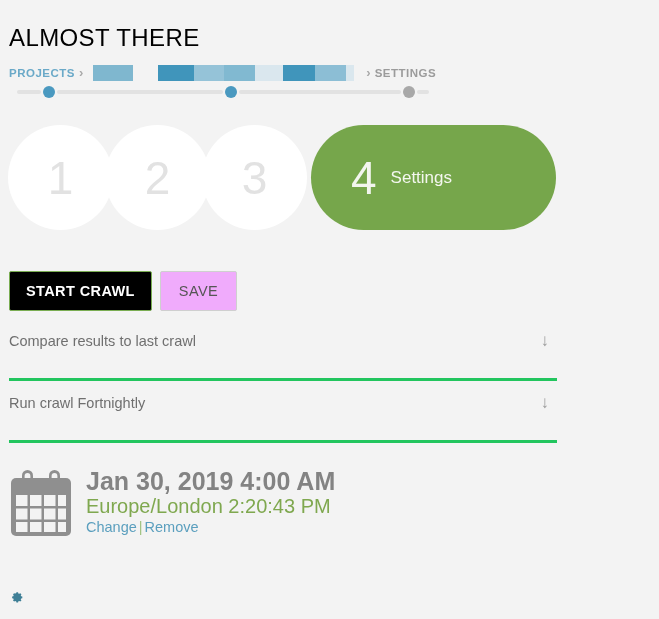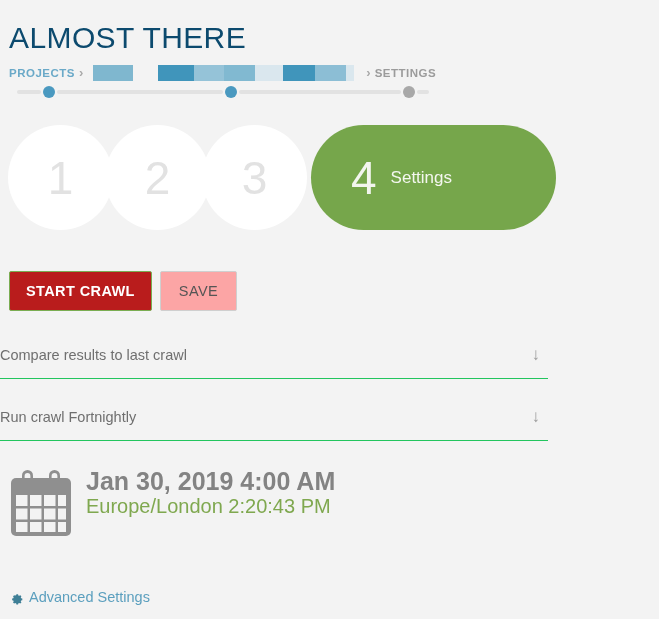"ALMOST THERE" #page-title { color: #0c4a6e -> #000000; font-size: 30px -> 24px }
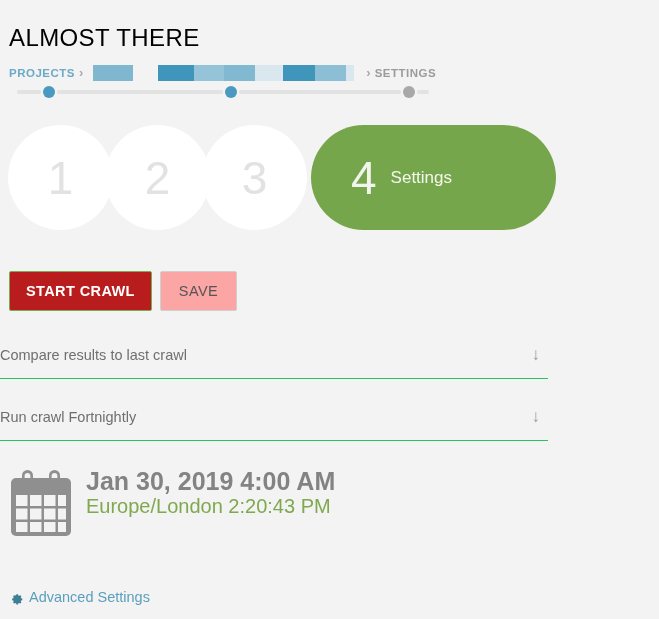"START CRAWL" .btn-primary { background: #b91c1c -> #000000 }
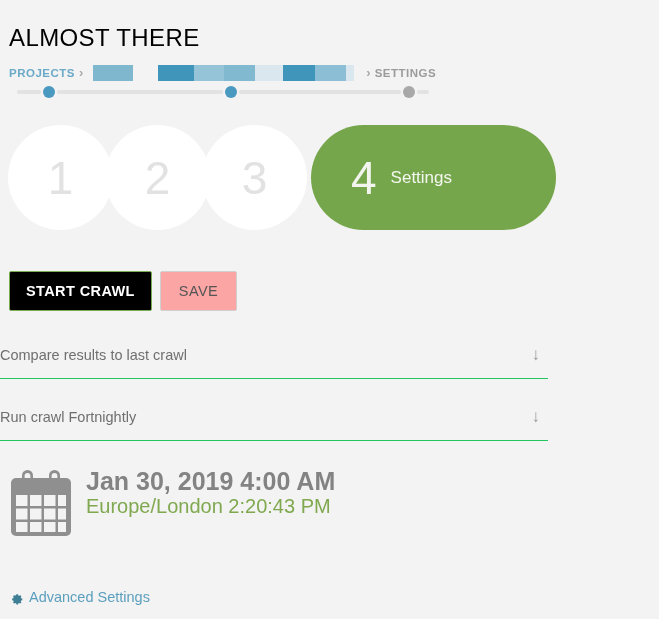"SAVE" .btn-secondary { background: #fca5a5 -> #f0abfc }
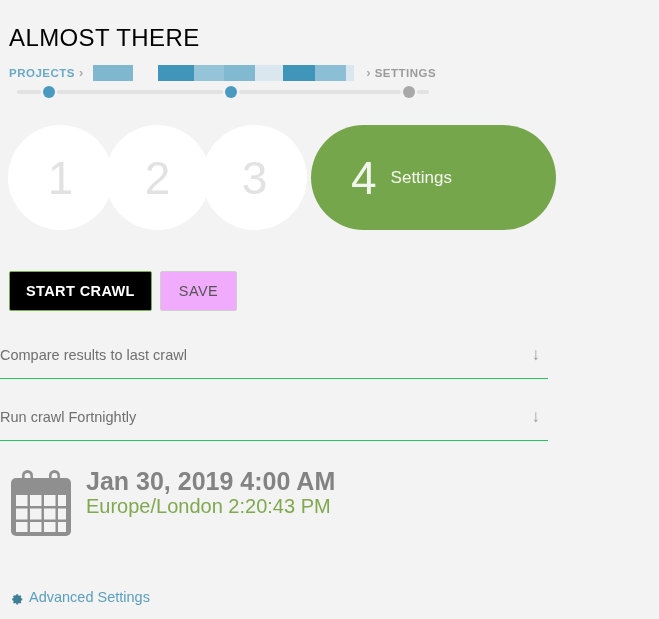"Compare results to last crawl" .opt-row { align-items: center -> flex-start; border-bottom: 1px solid #22c55e -> 3px solid #22c55e; left: 0 -> 9px }
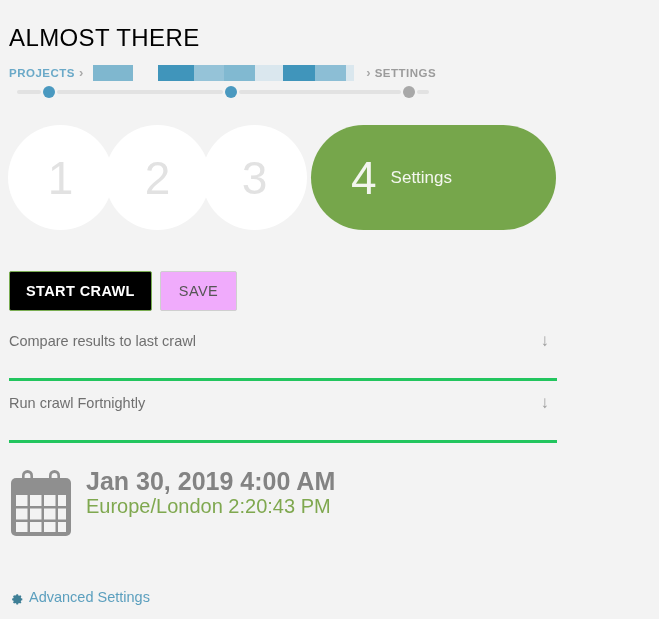"Change | Remove" div.sched-links { html: none -> <div> <a>Change</a><span>|</span><a>Remove</a> </div> }
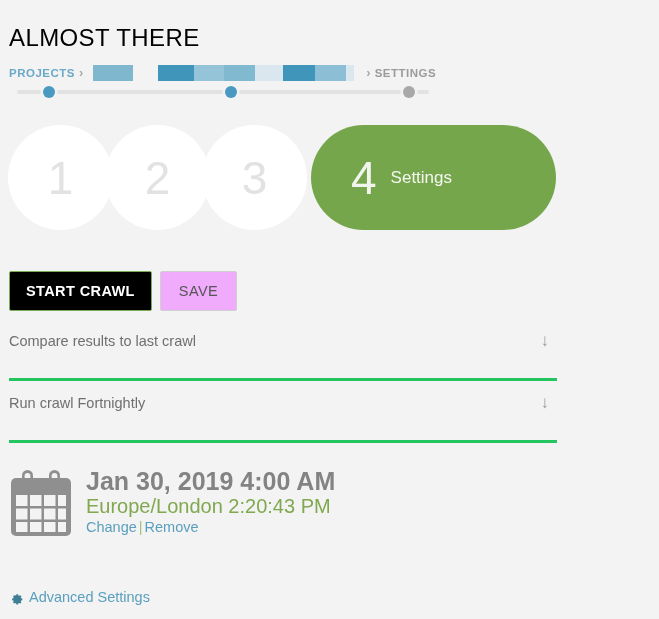"Advanced Settings" span.adv-label { html: <span>Advanced Settings</span> -> none }
